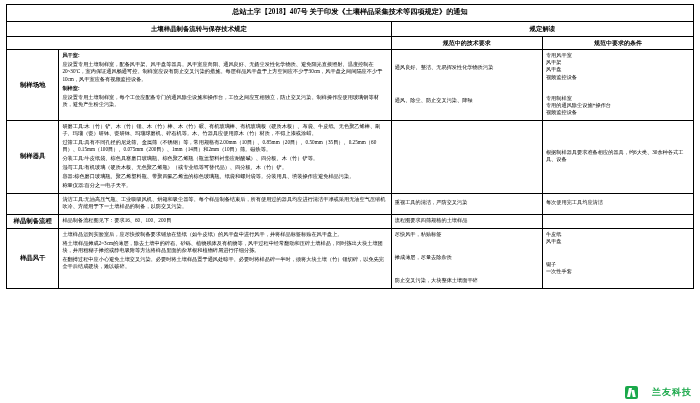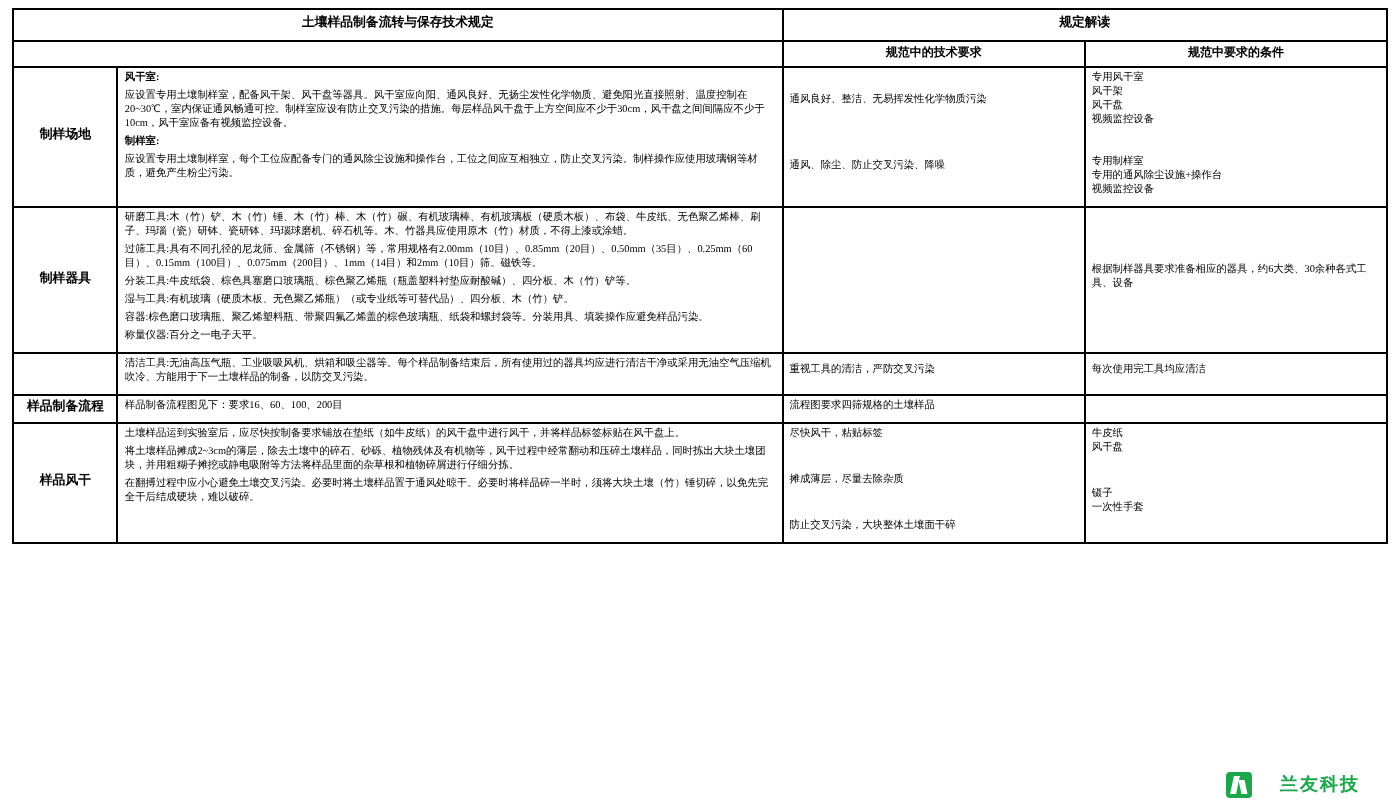"总站土字【2018】407号 关于印发《土壤样品采集技术等四项规定》的通知" tr.title-row { html: none -> <tr> <td>总站土字【2018】407号 关于印发《土壤样品采集技术等四项规定》的通知</td> </tr> }
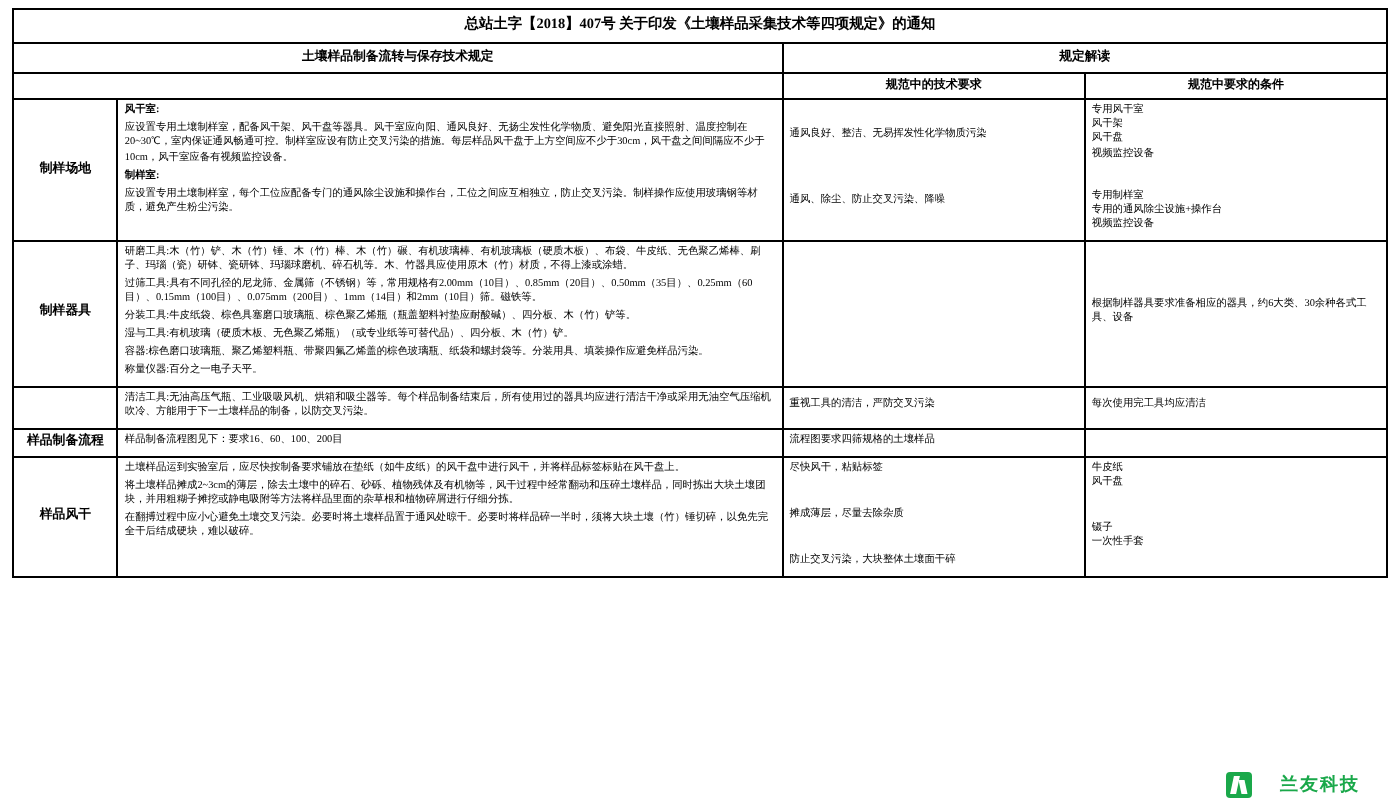"兰友科技" .logo { right: 20px -> 8px }
